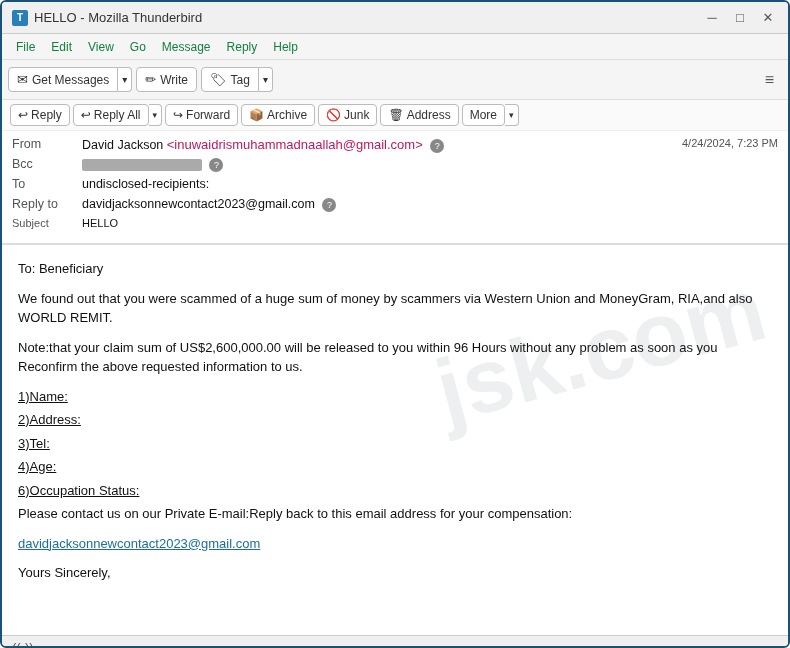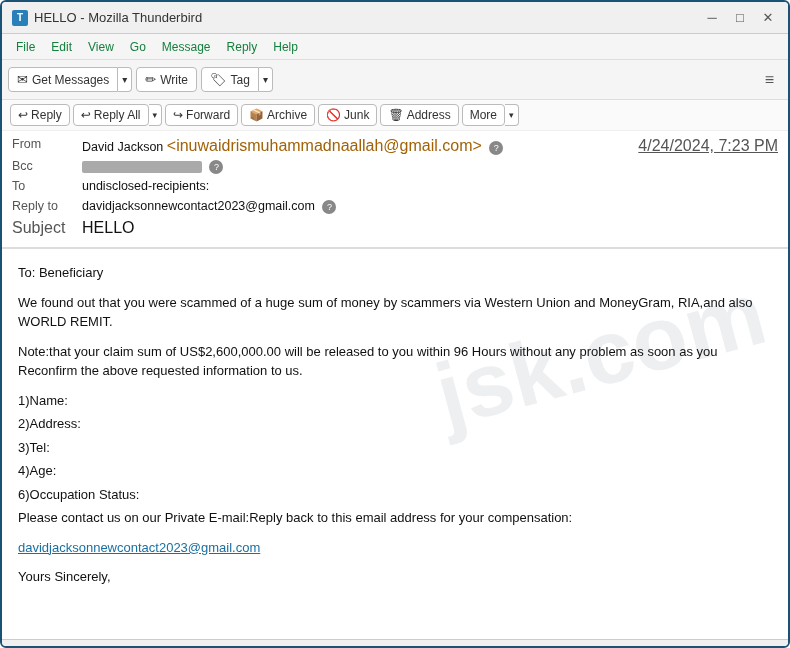"<inuwaidrismuhammadnaallah@gmail.com>" span { color: #a16207 -> #be185d; font-size: 16px -> 13px }
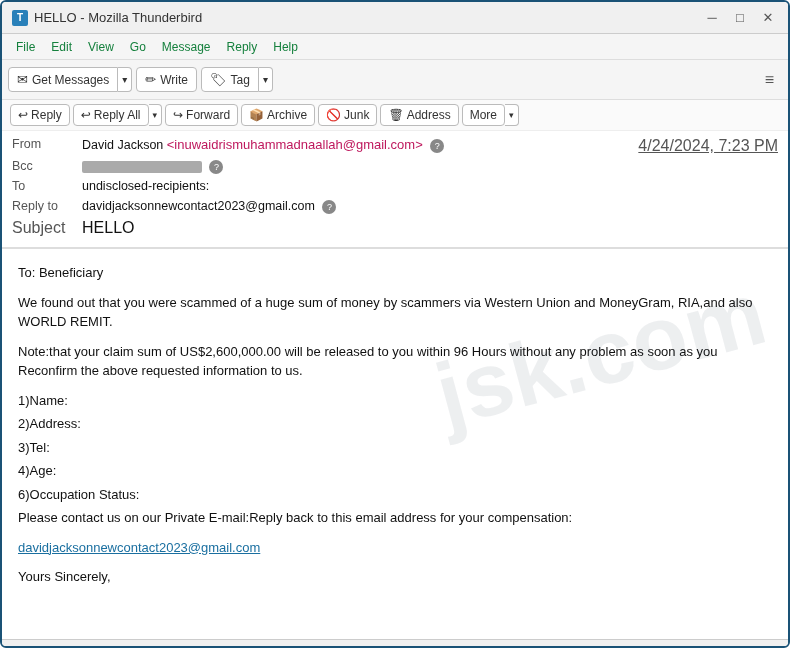"4/24/2024, 7:23 PM" .header-date { font-size: 16px -> 11px; text-decoration: underline -> none }
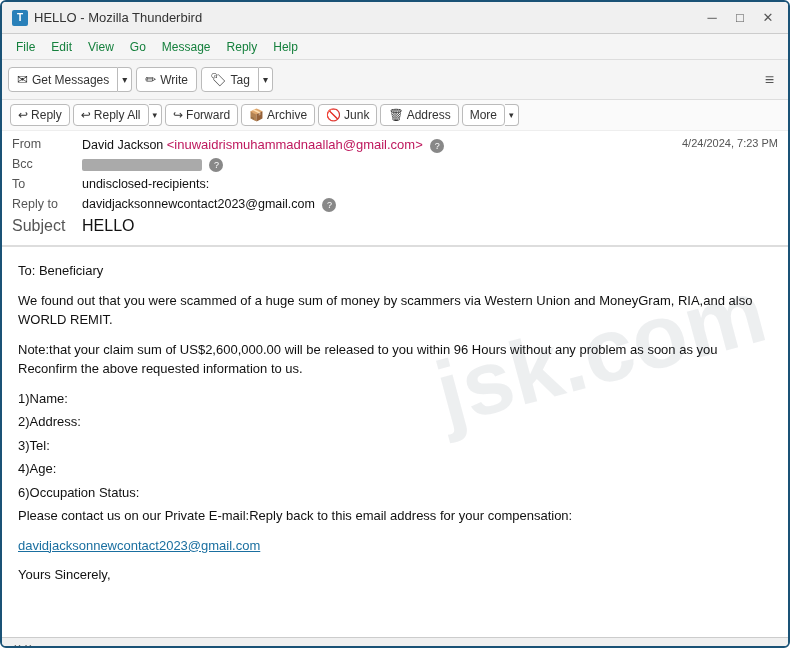"Subject" .subject-row { font-size: 16px -> 11px }
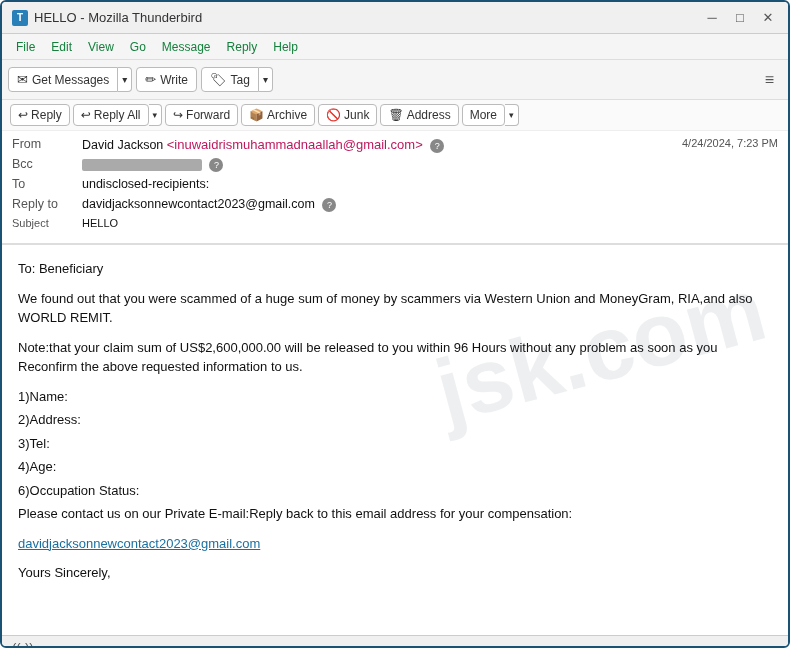"1)Name:" div { text-decoration: none -> underline }
